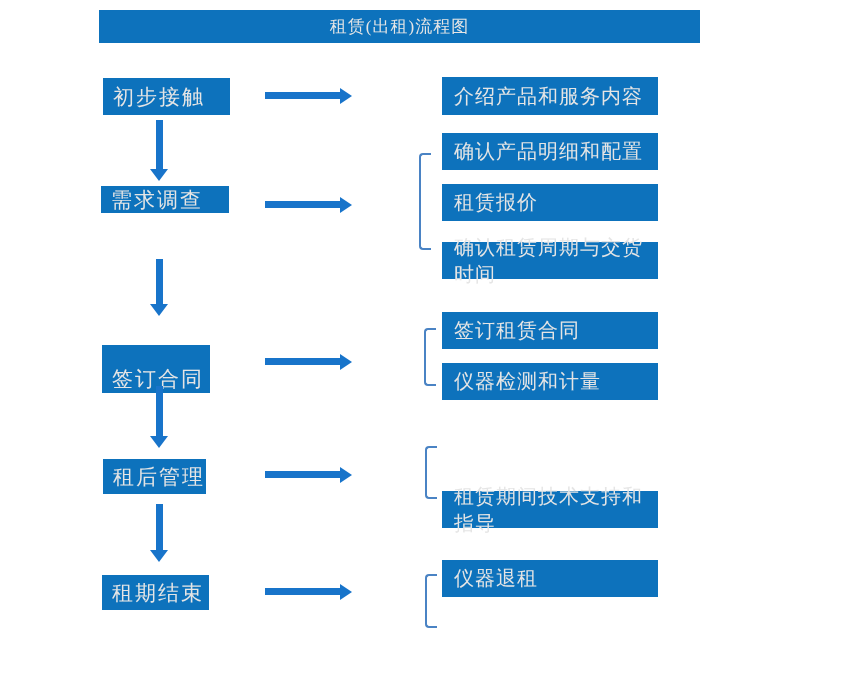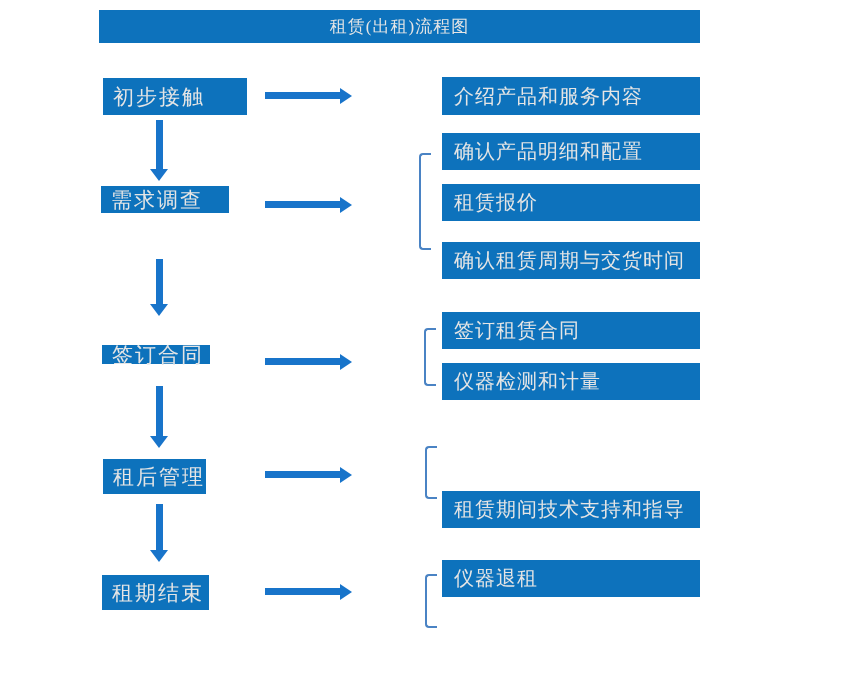"初步接触" .l1 { width: 144px -> 127px }
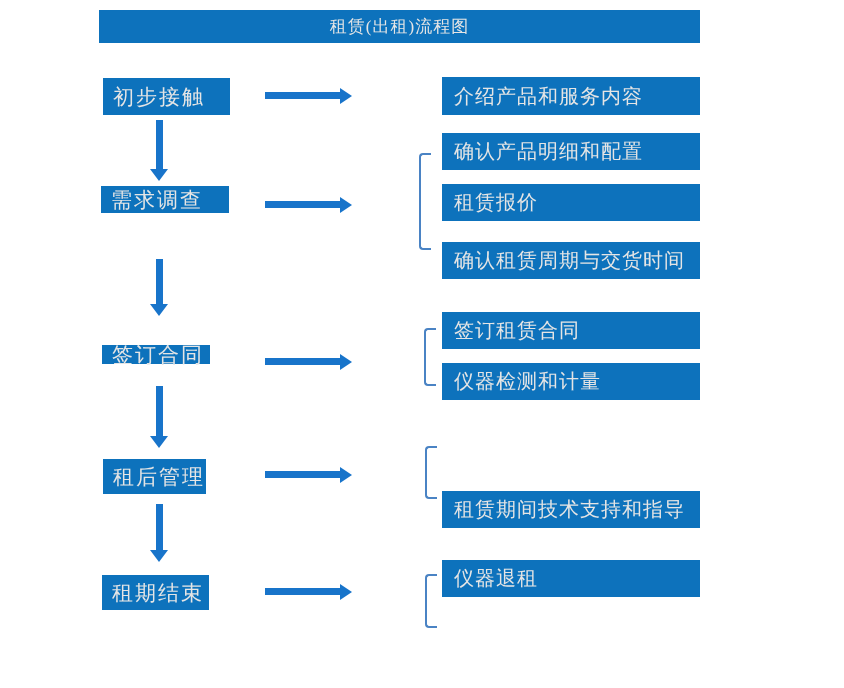"介绍产品和服务内容" .rbox { width: 258px -> 216px }
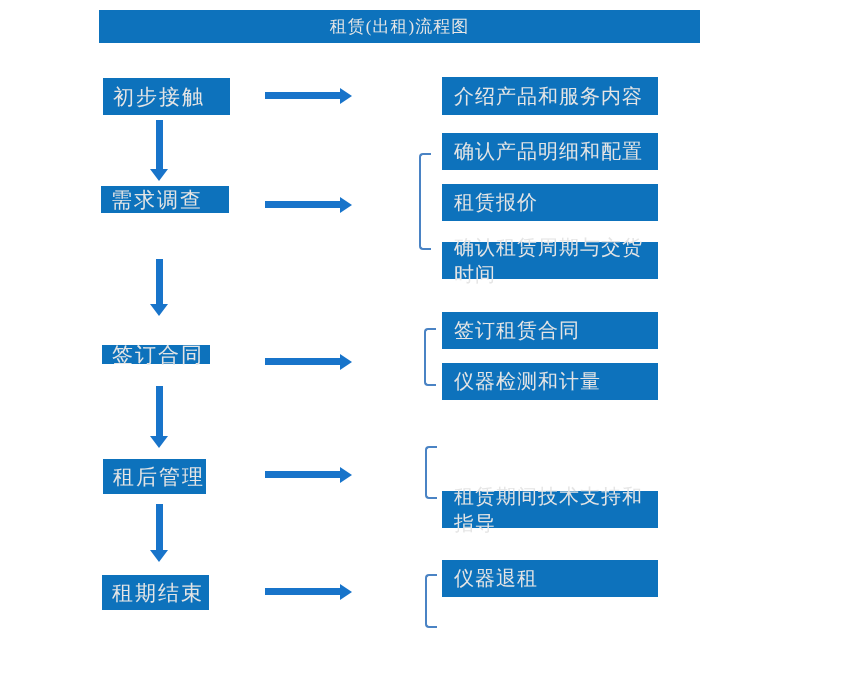"签订合同" .l3 { align-items: none -> flex-end; height: 19px -> 48px }
